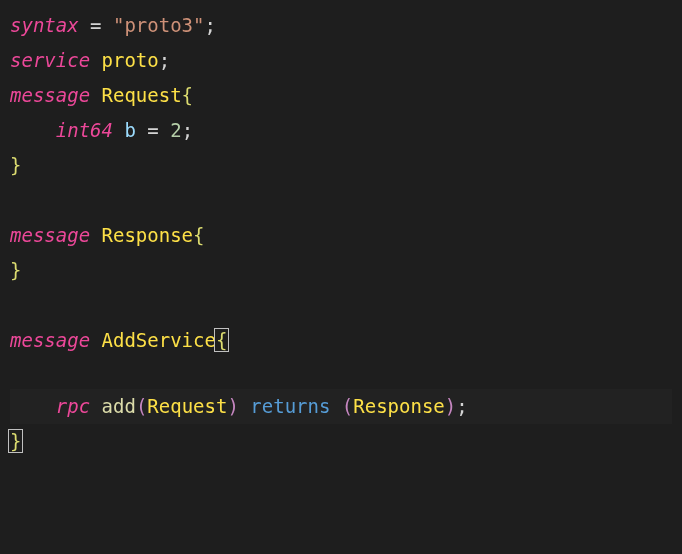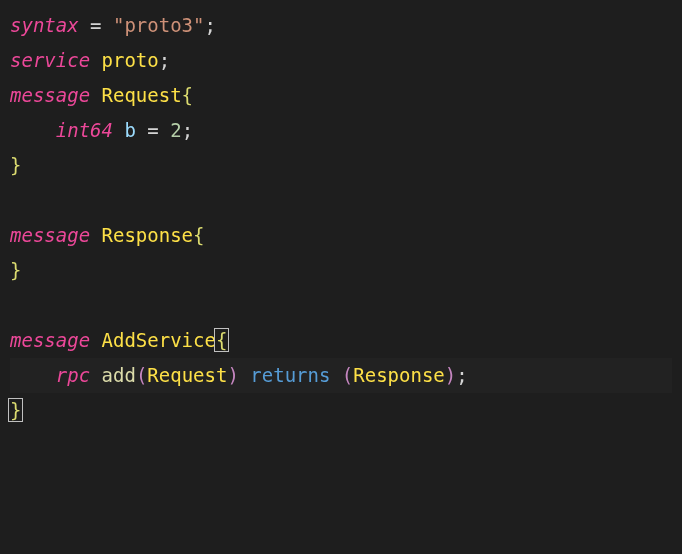"rpc add(Request) returns (Response);" .current-line { margin-top: none -> 31px }
